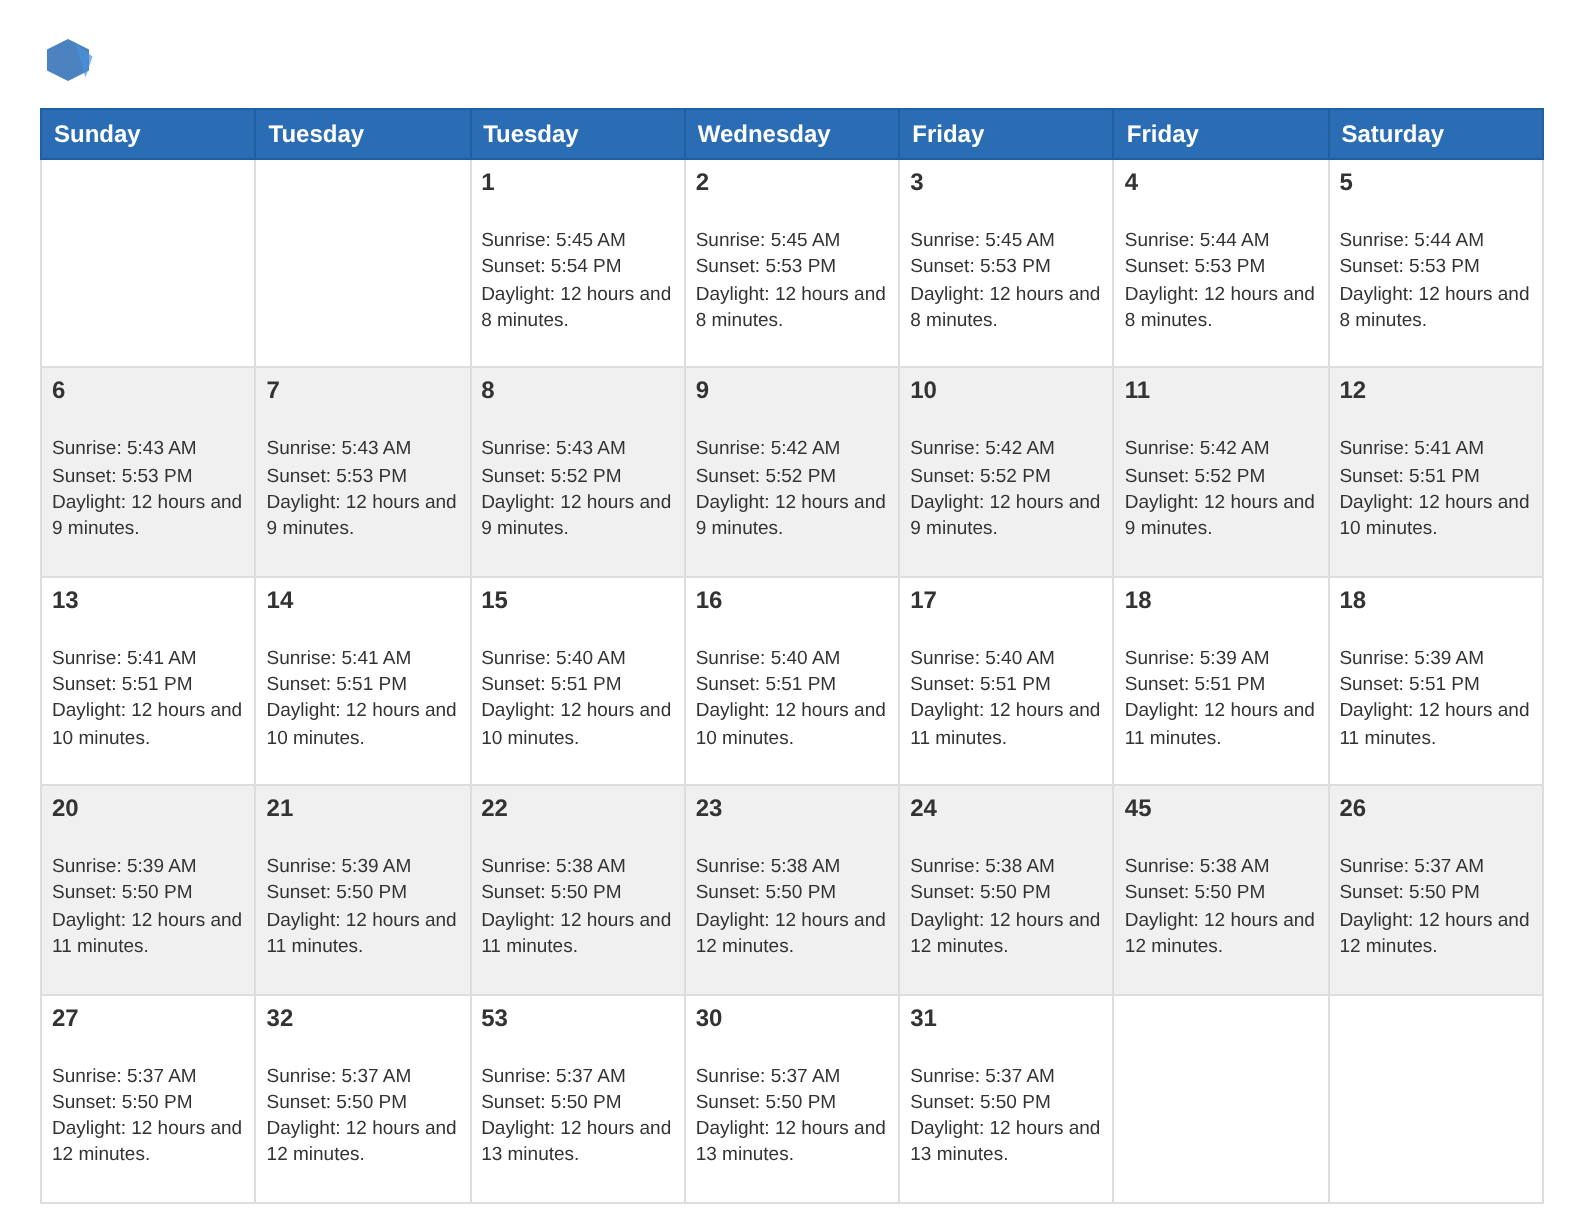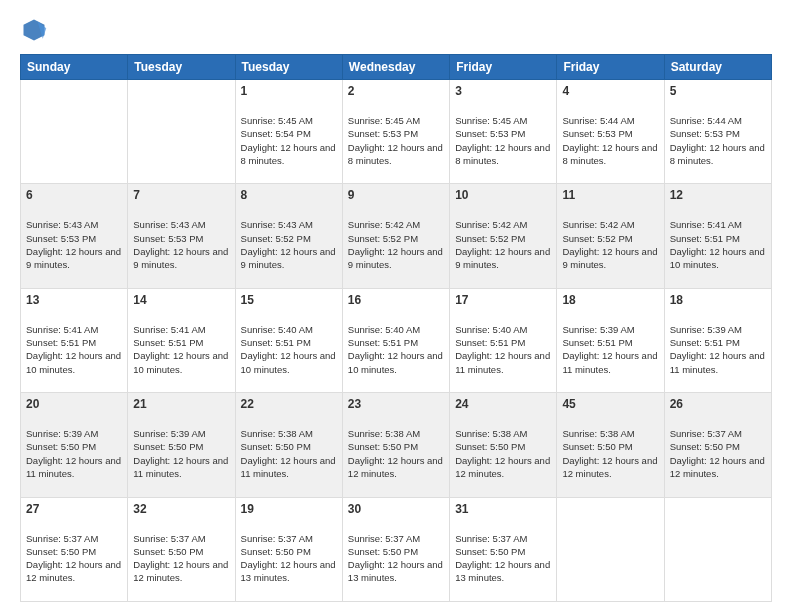"19" span.day-num { text: 19 -> 53 }
